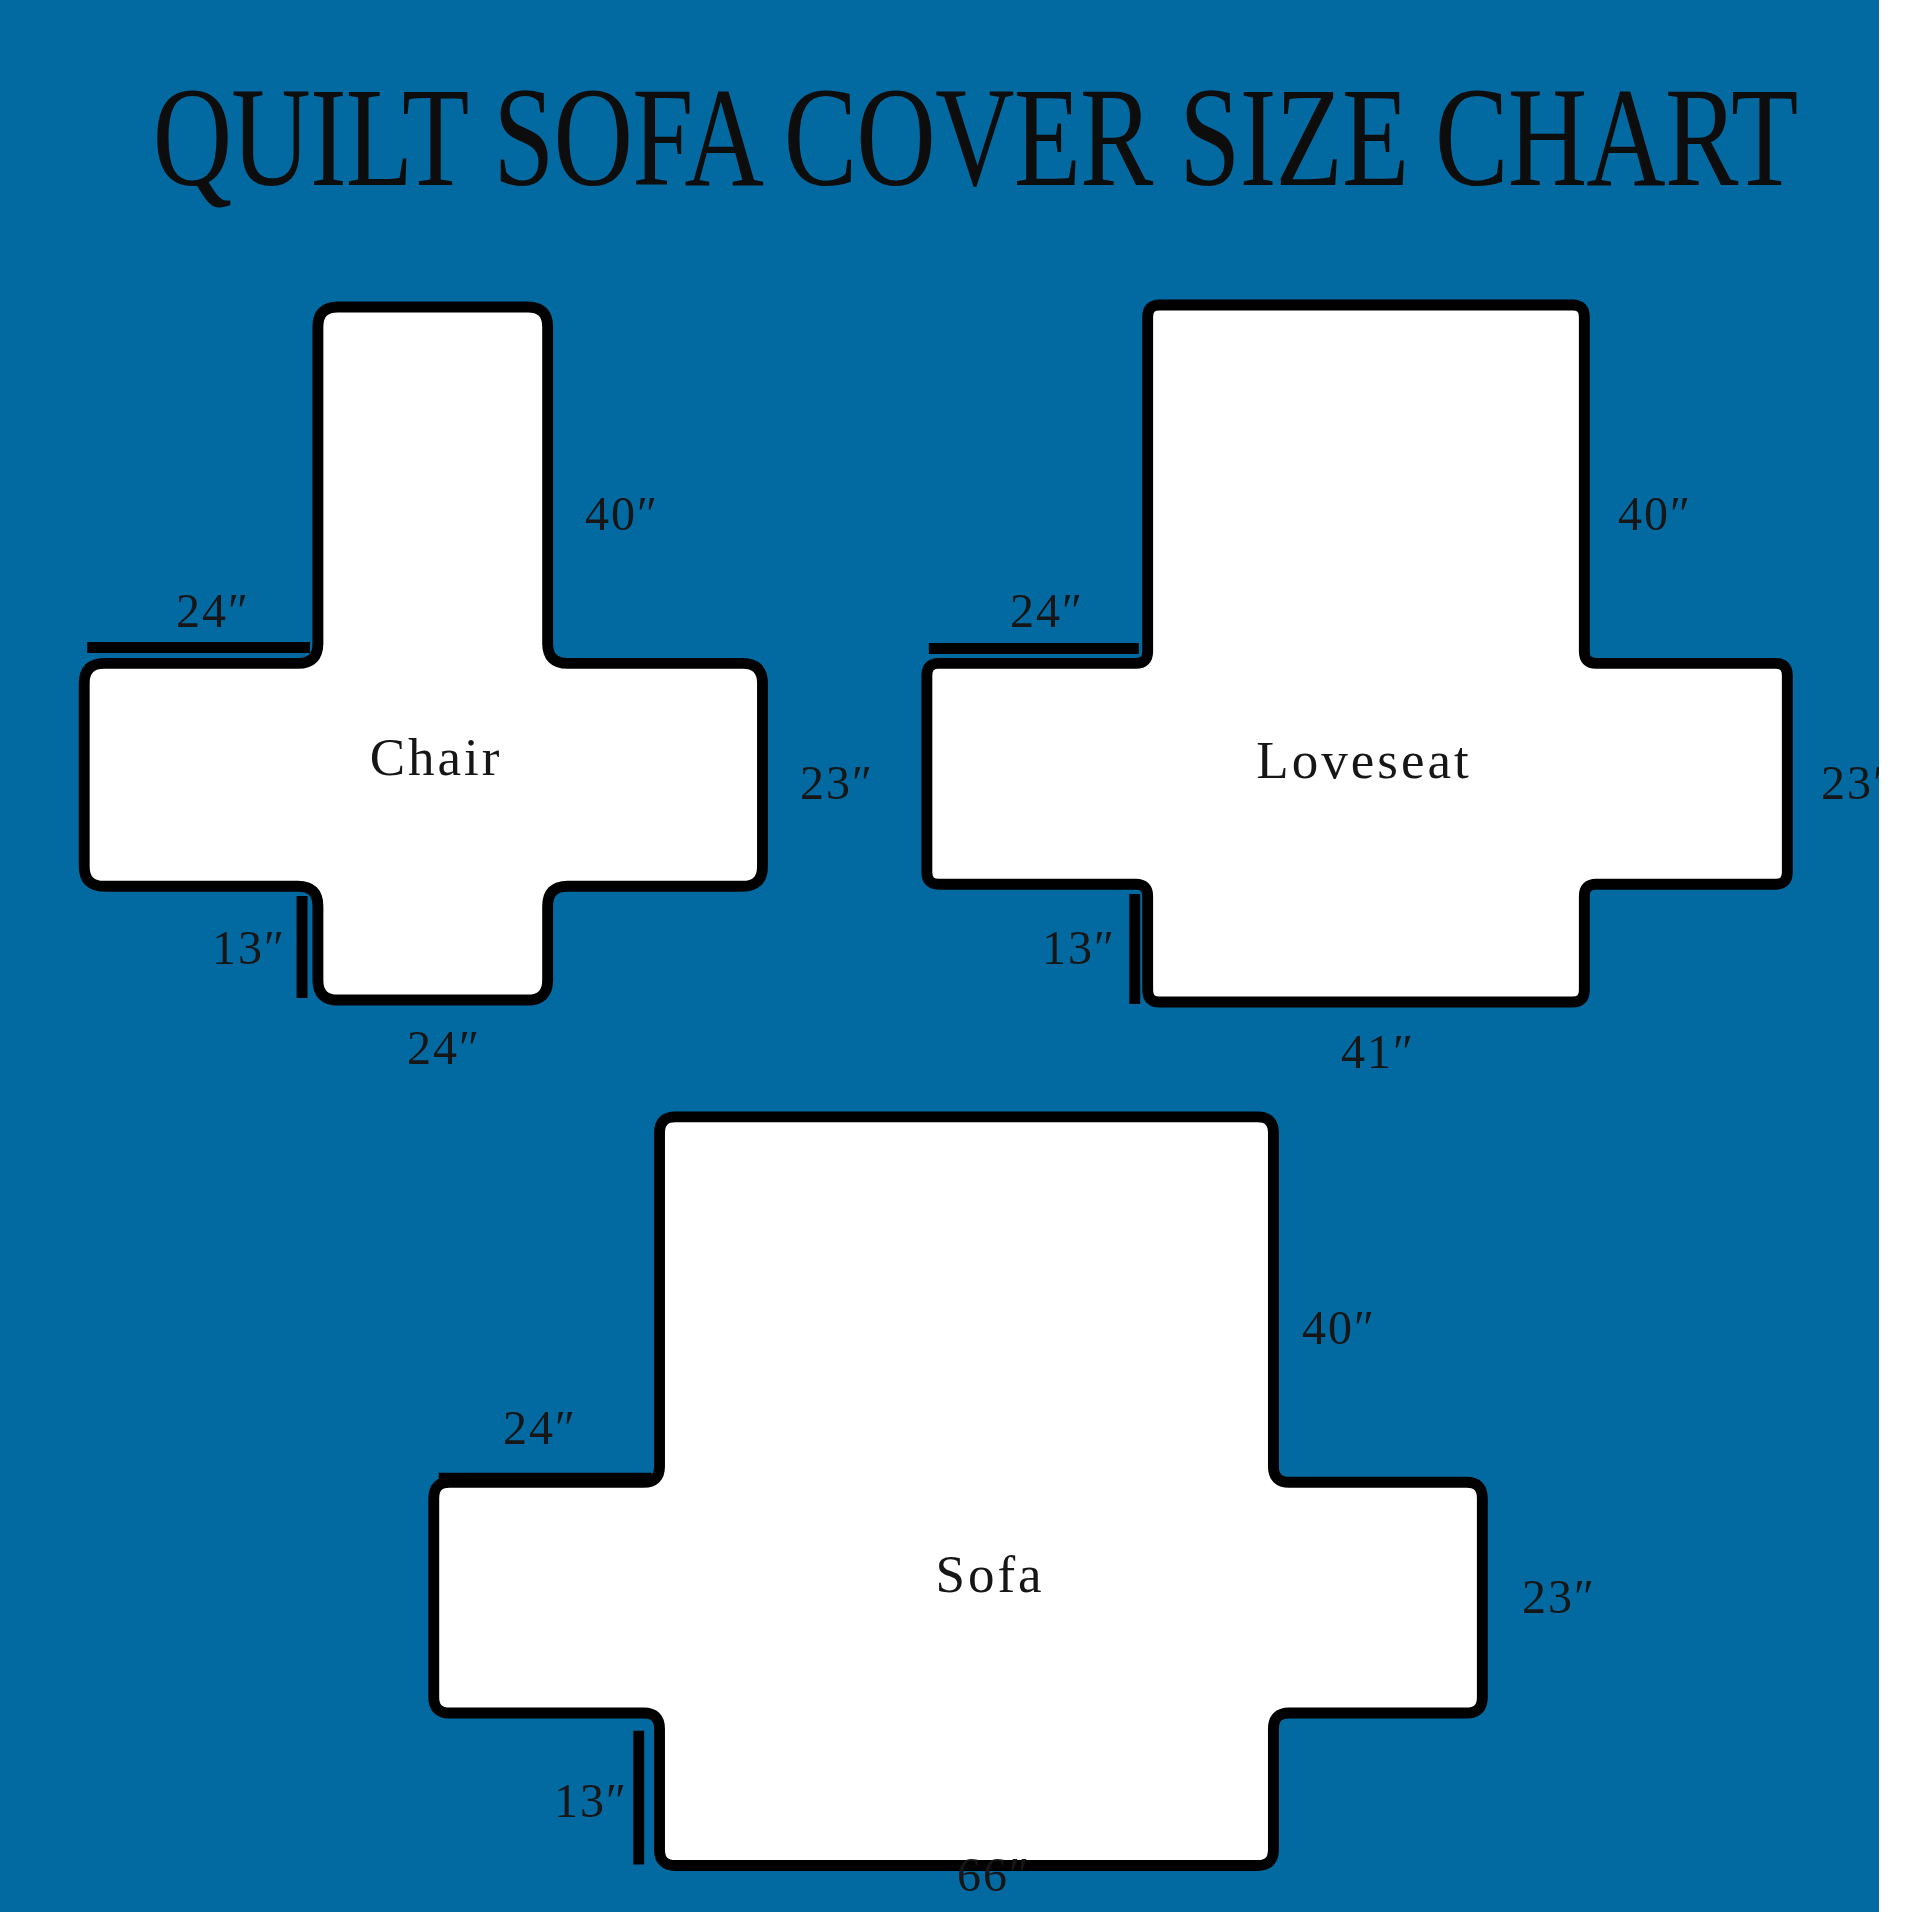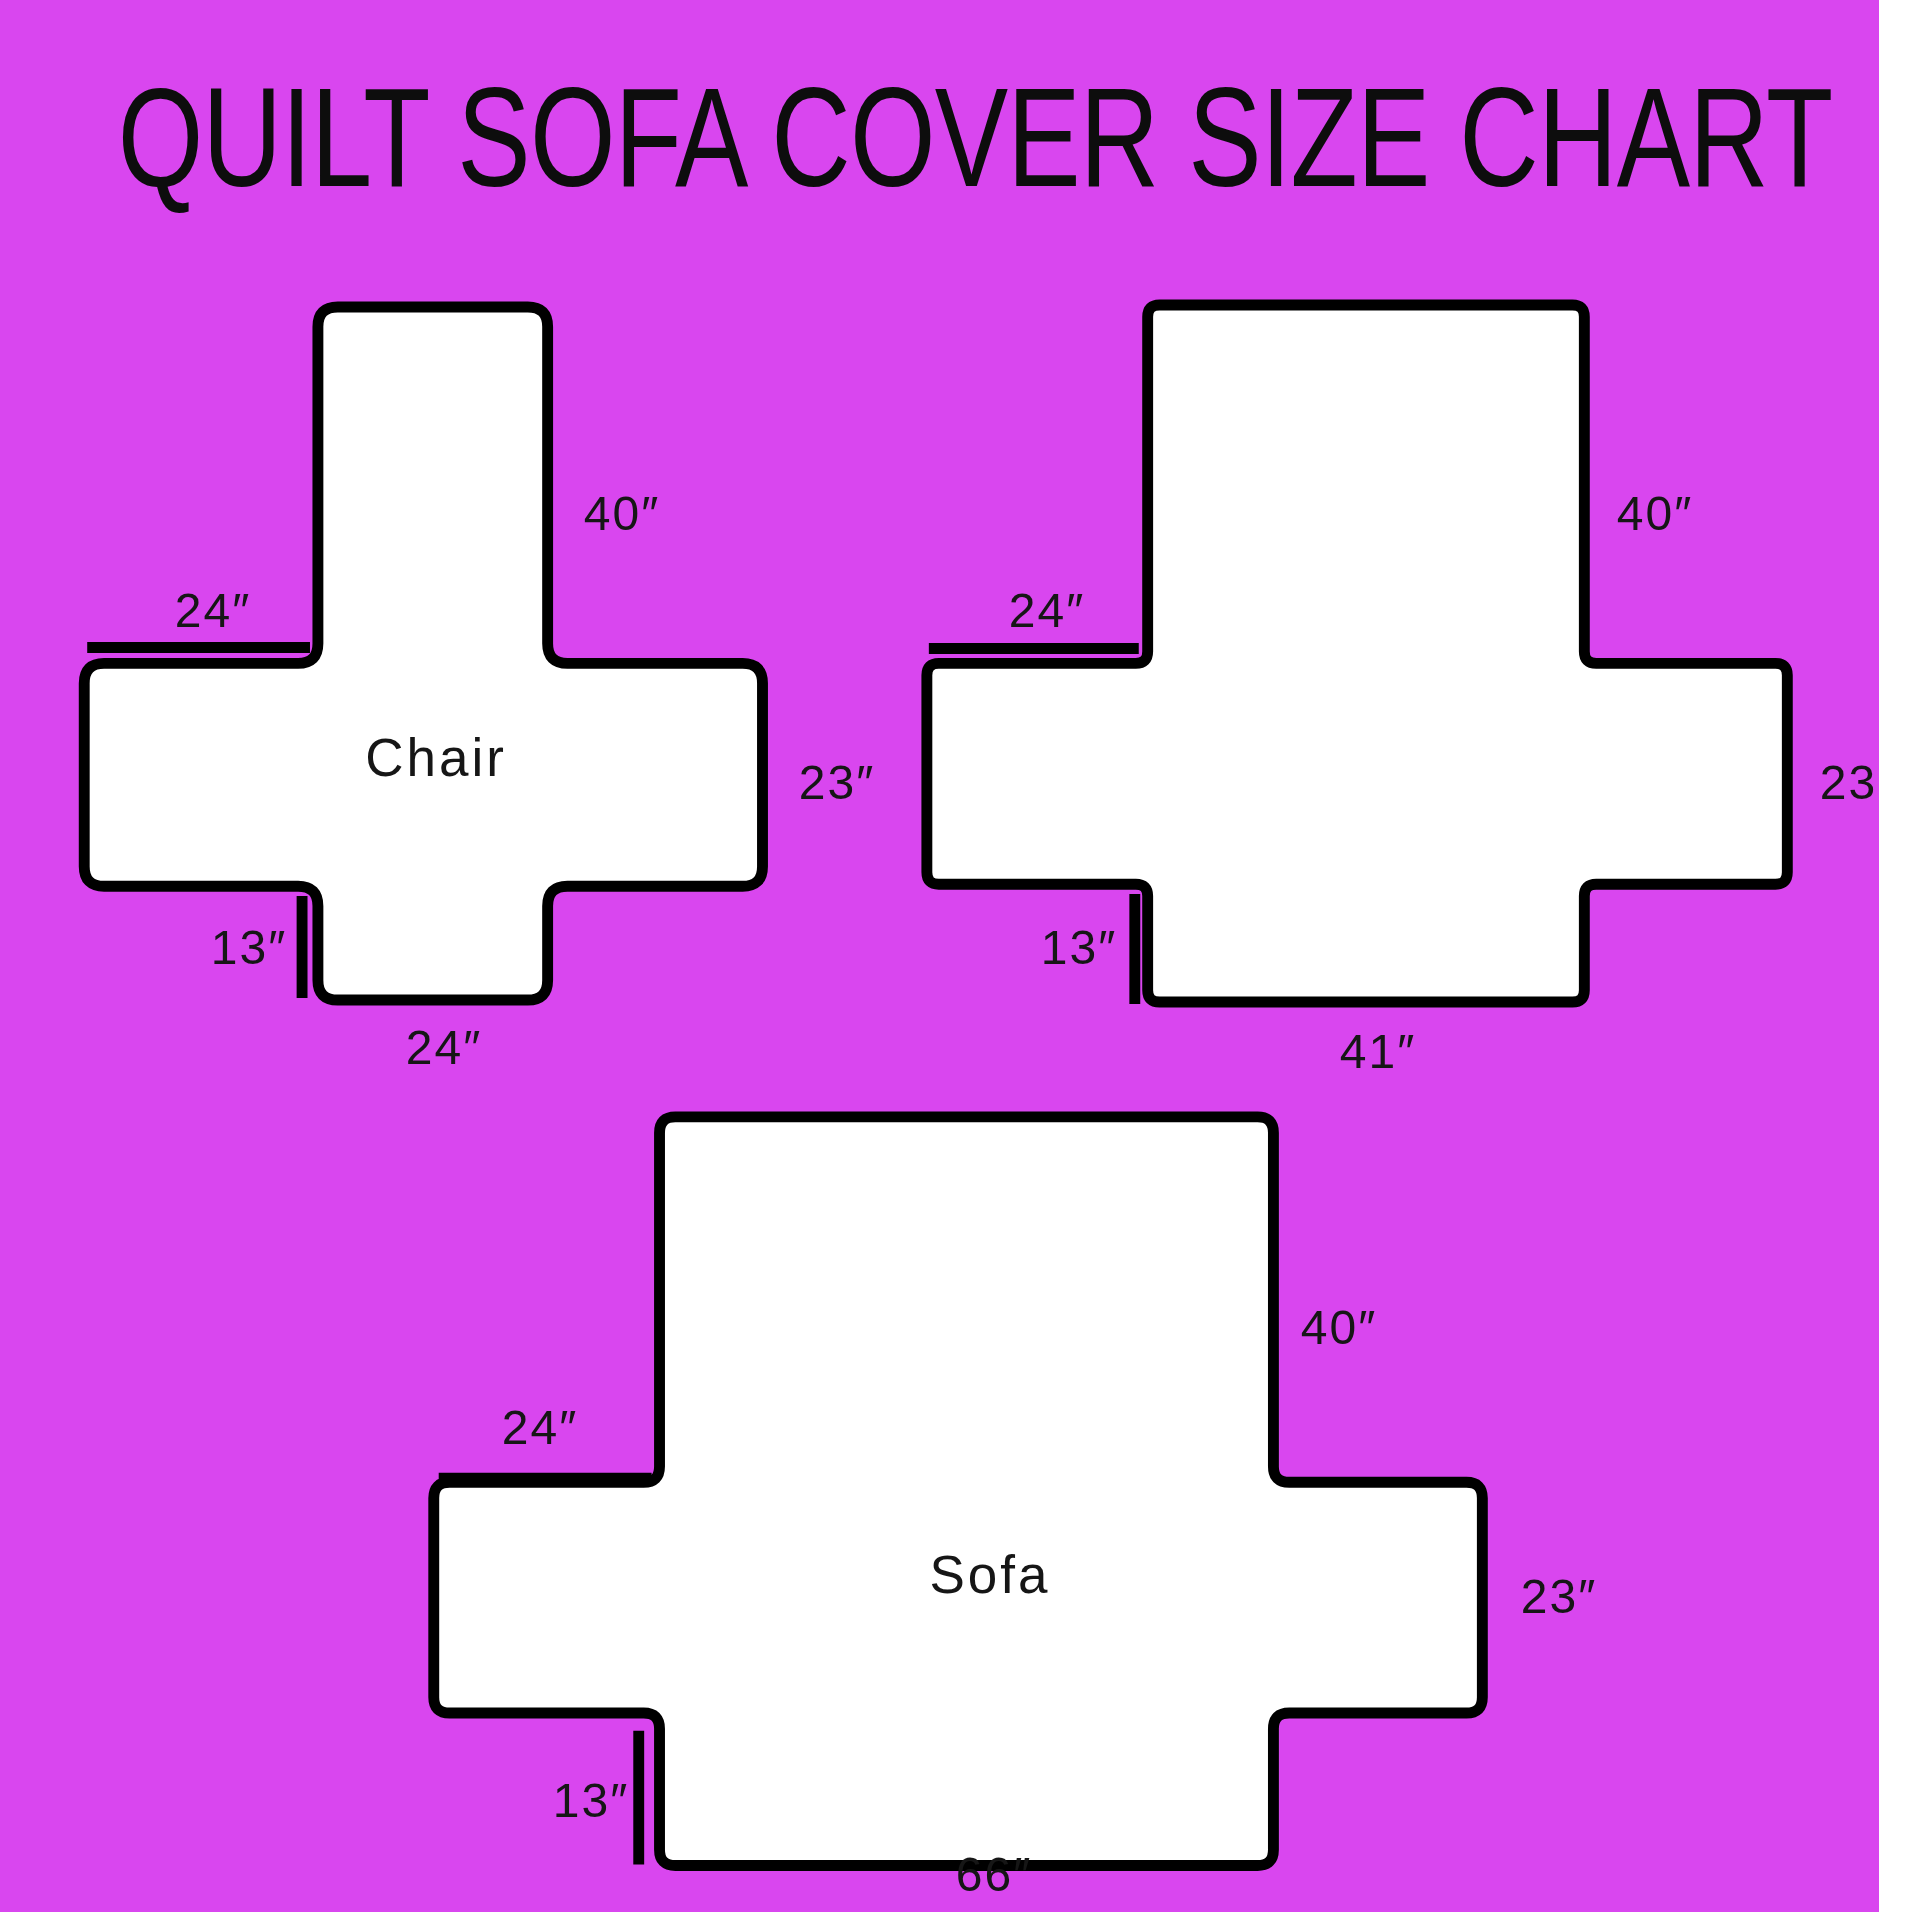"QUILT SOFA COVER SIZE CHART" .canvas { background: #d946ef -> #0369a1; font-family: Liberation Sans, sans-serif -> Liberation Serif, serif }
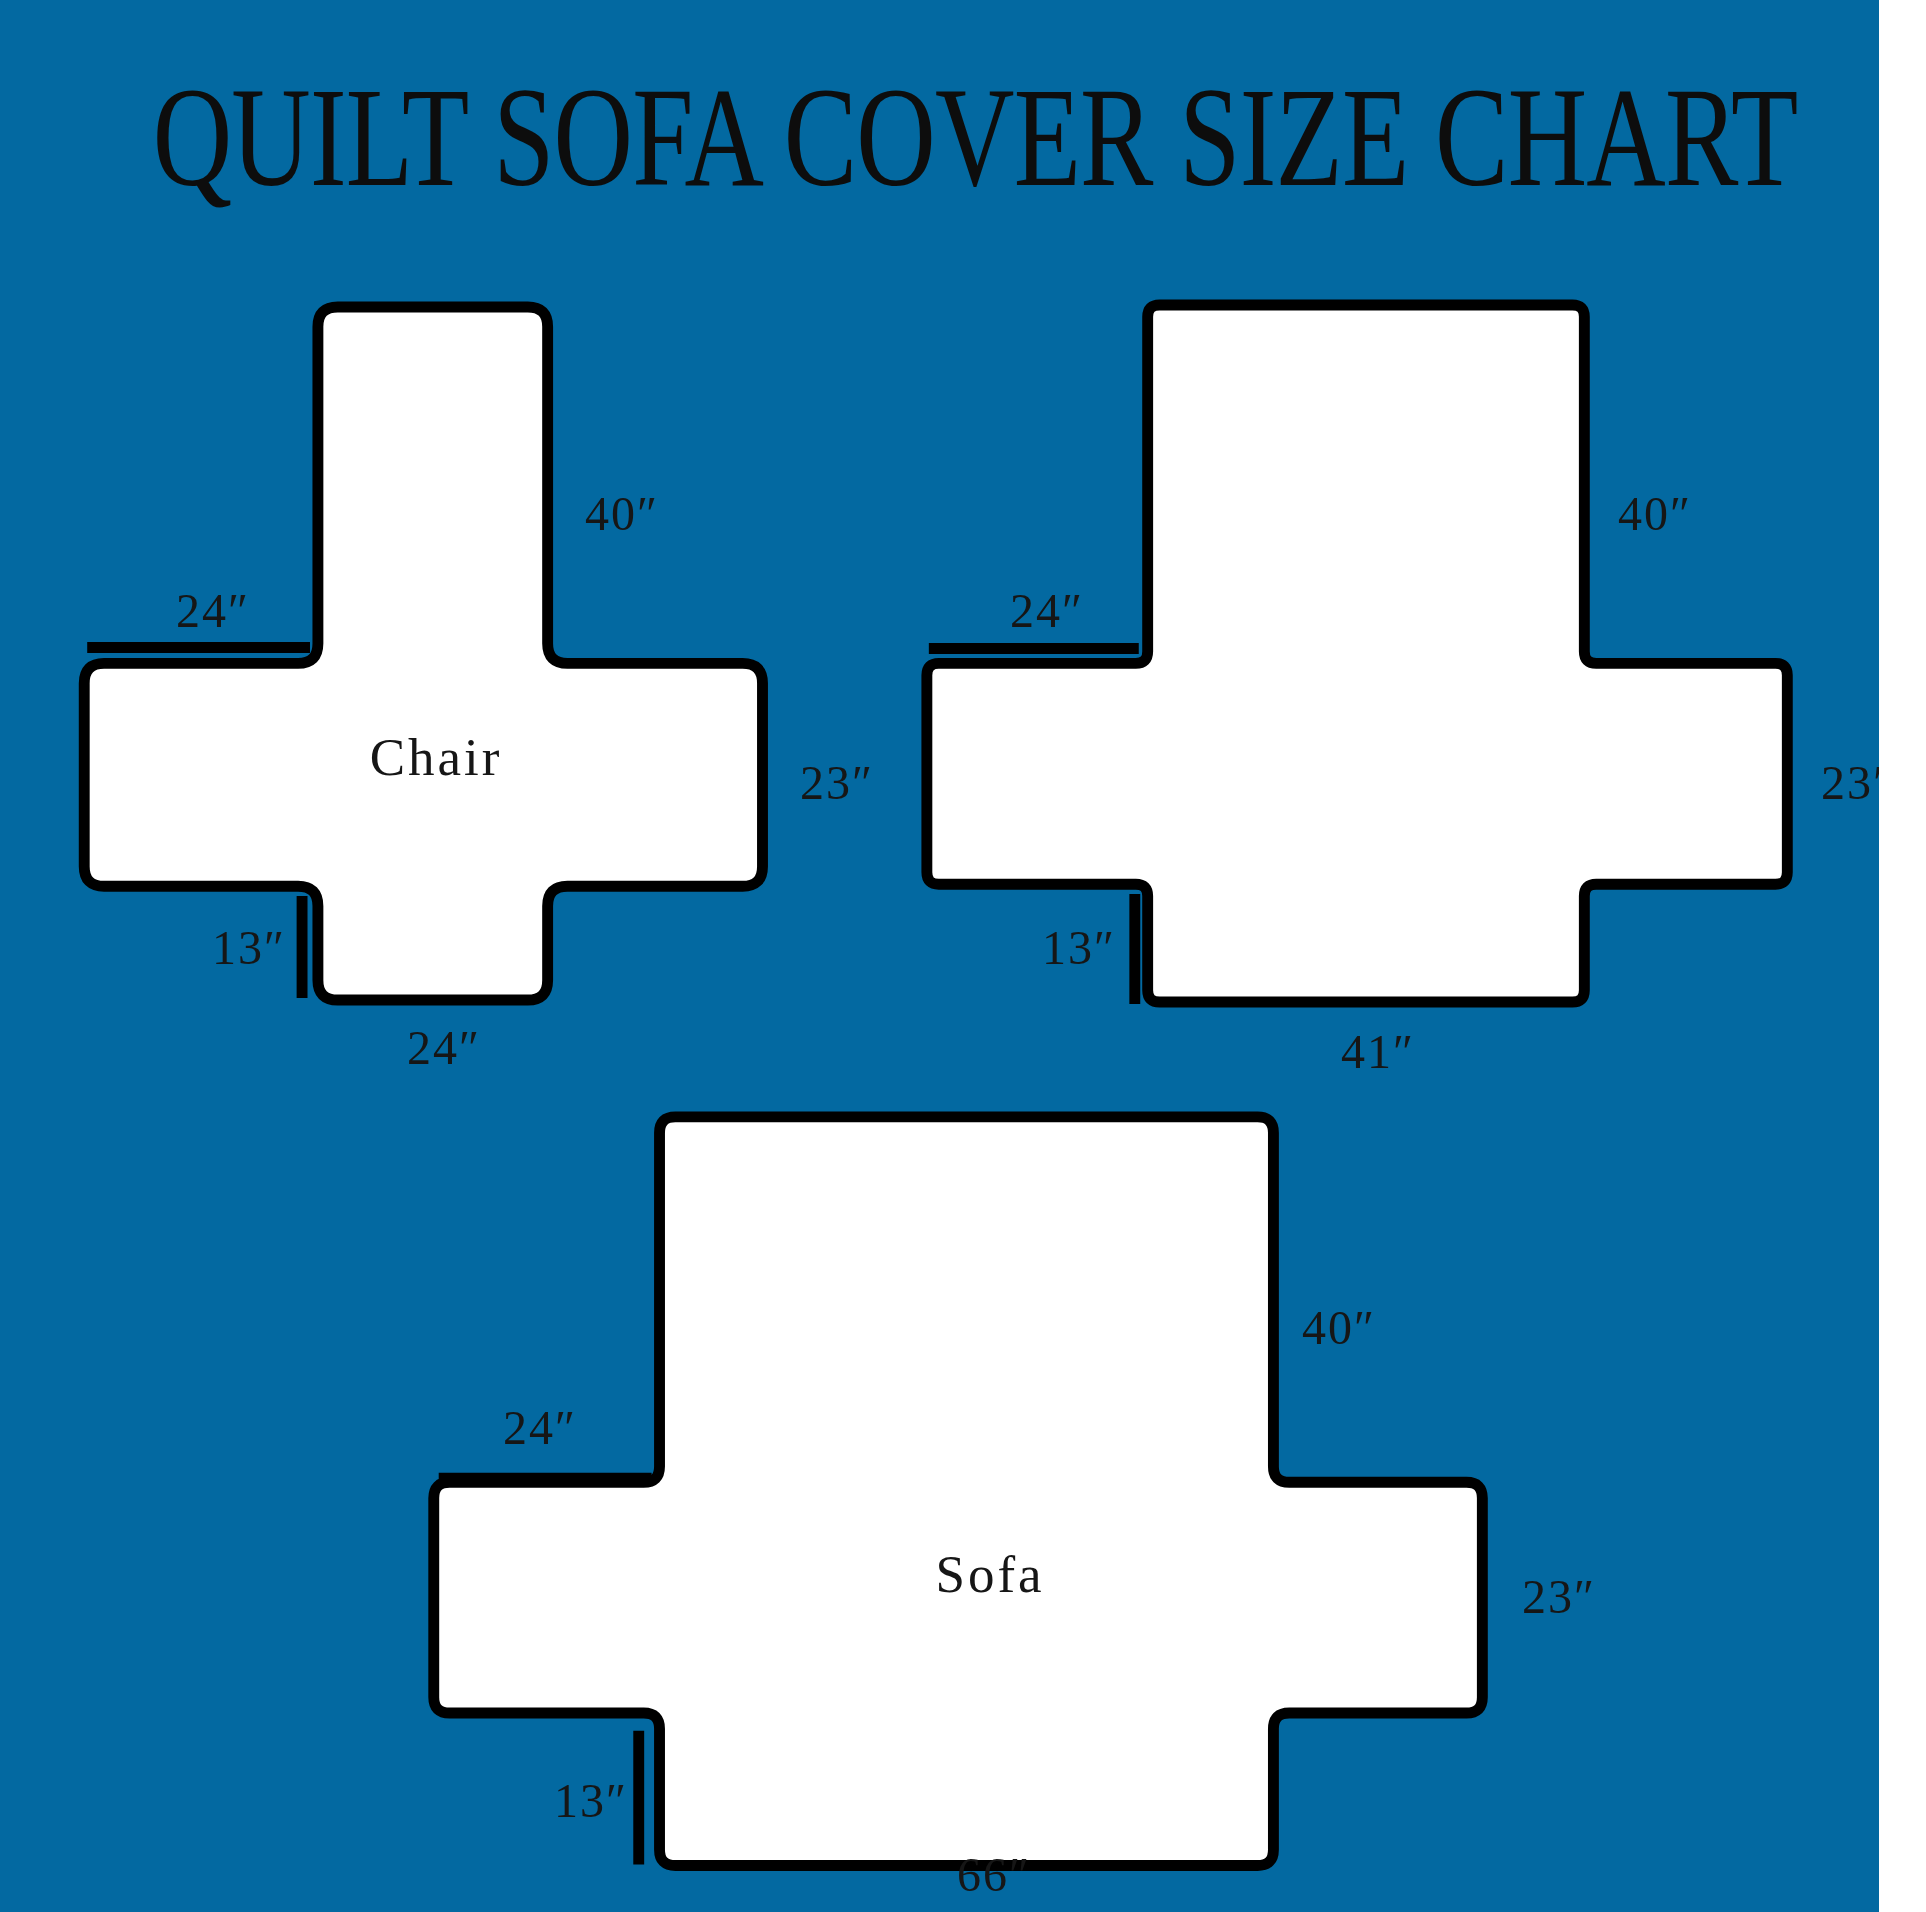"Loveseat" div.lbl { html: none -> <div>Loveseat</div> }
